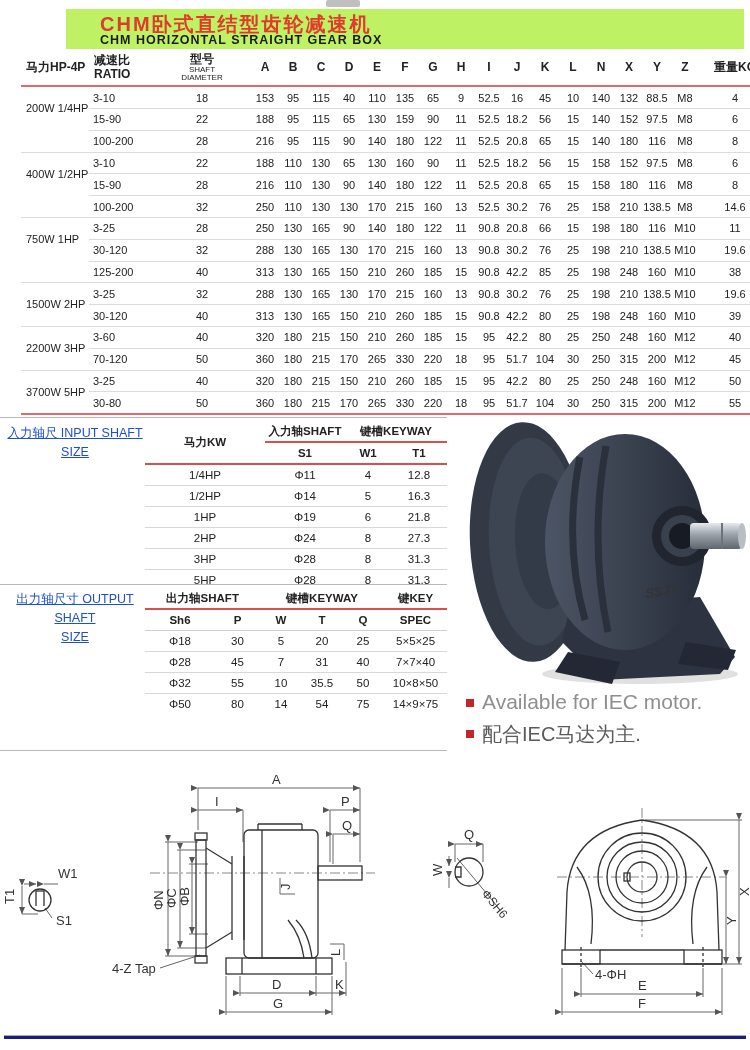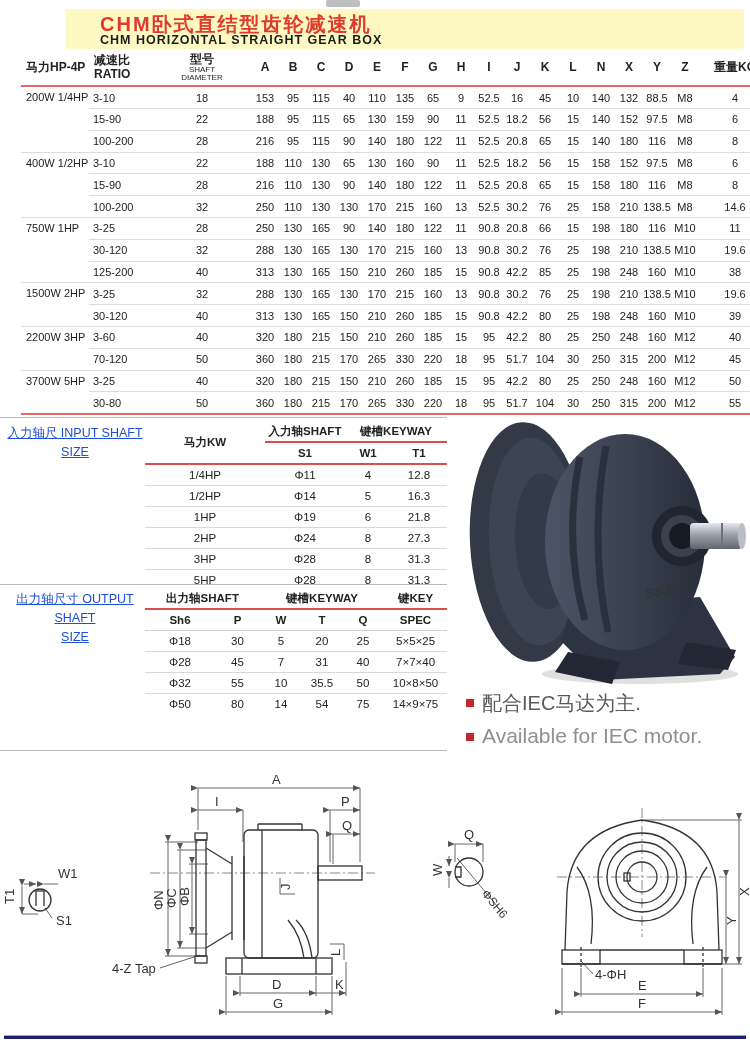"CHM卧式直结型齿轮减速机" .banner { background: #fef9c3 -> #bef264 }
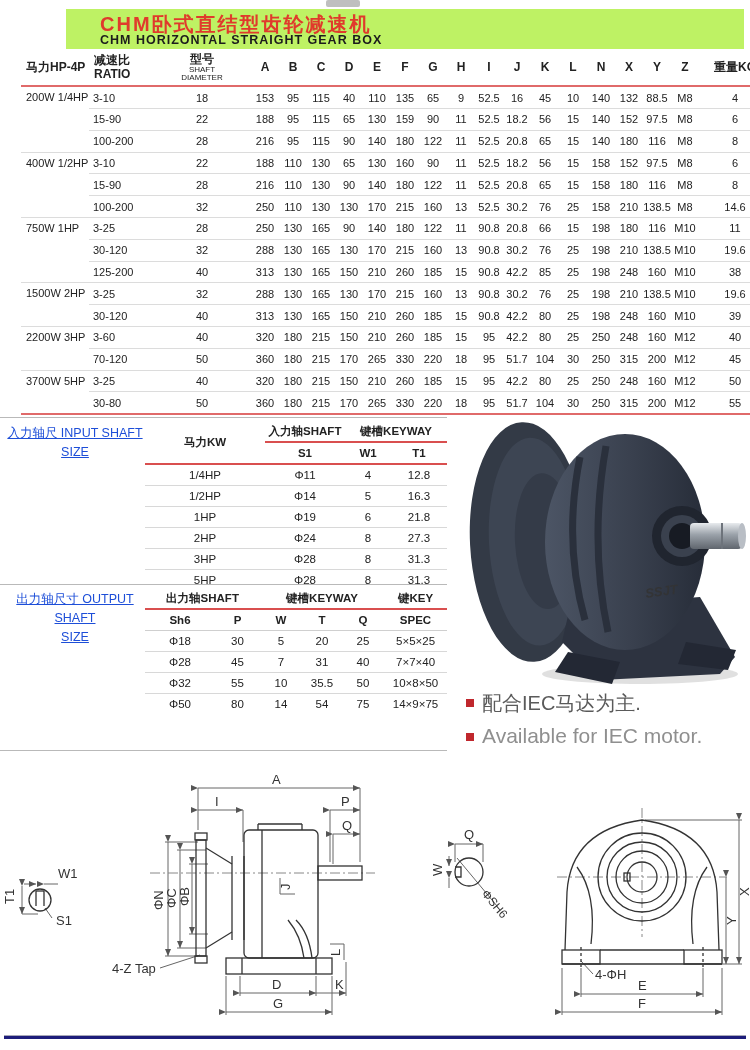"200W 1/4HP" .main-t td.power { padding-top: 4px -> 15px }
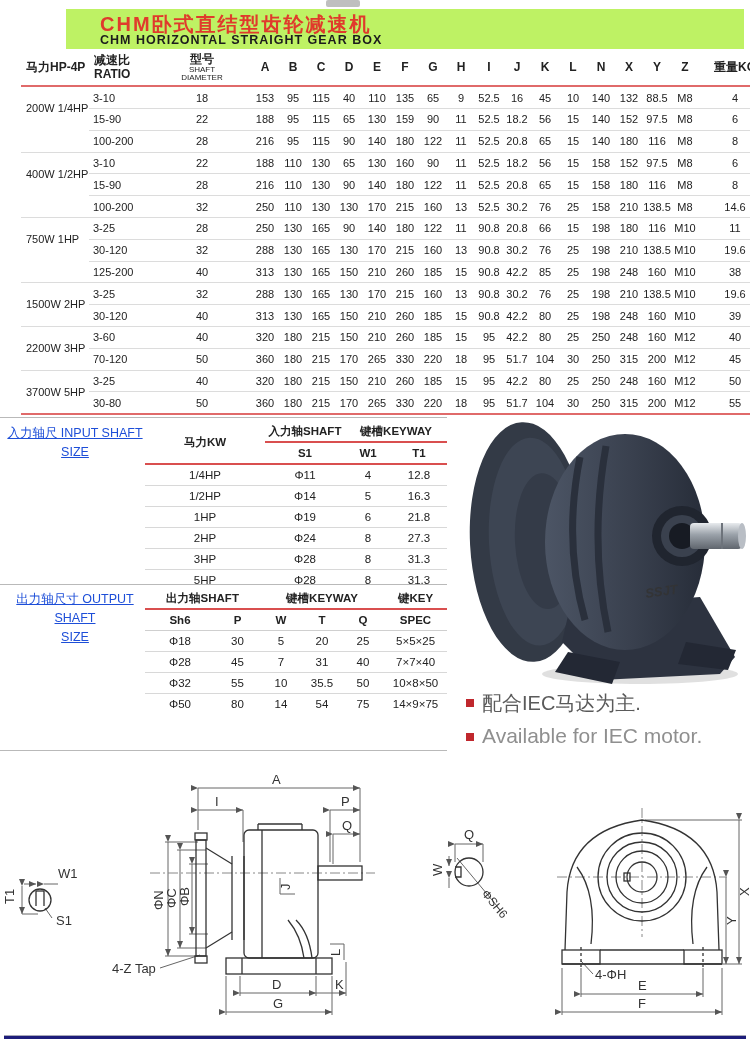"配合IEC马达为主." div.bullet-row { order: before "Available for IEC motor." -> after "Available for IEC motor." }
